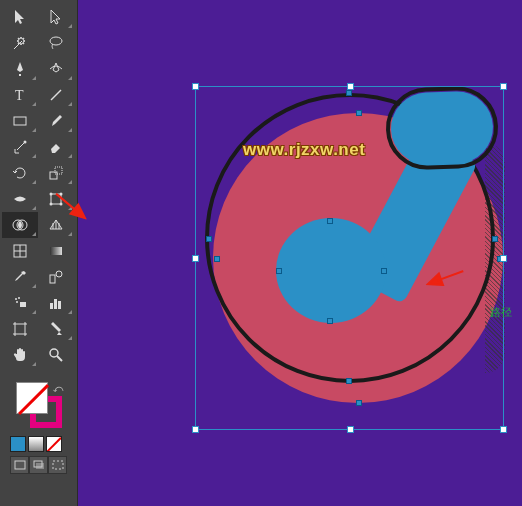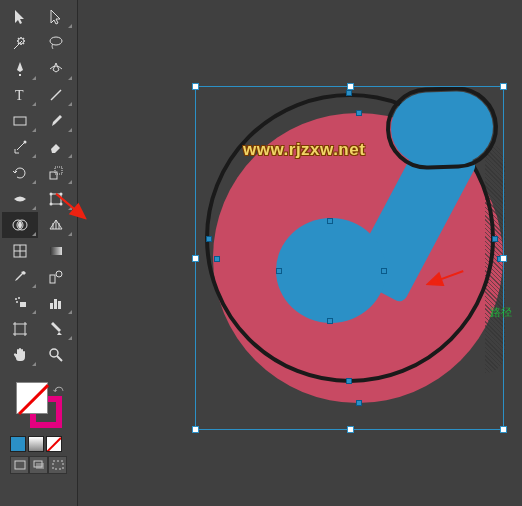"www.rjzxw.net" .canvas { background: #404040 -> #4c1d95 }
